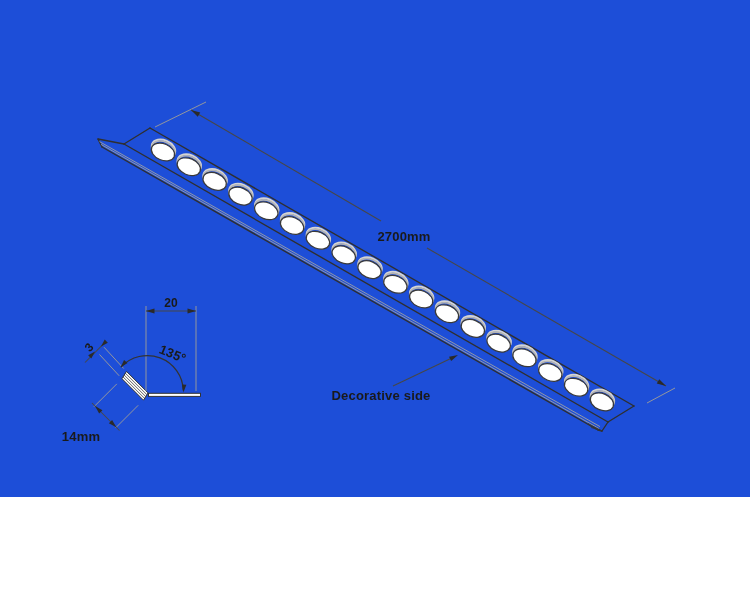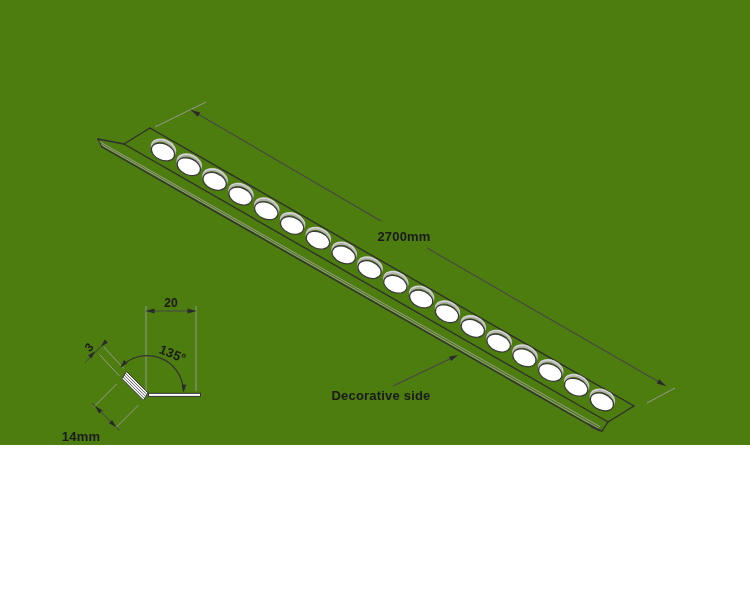"2700mm" .page { background: #4d7c0f -> #1d4ed8; height: 445px -> 497px }
